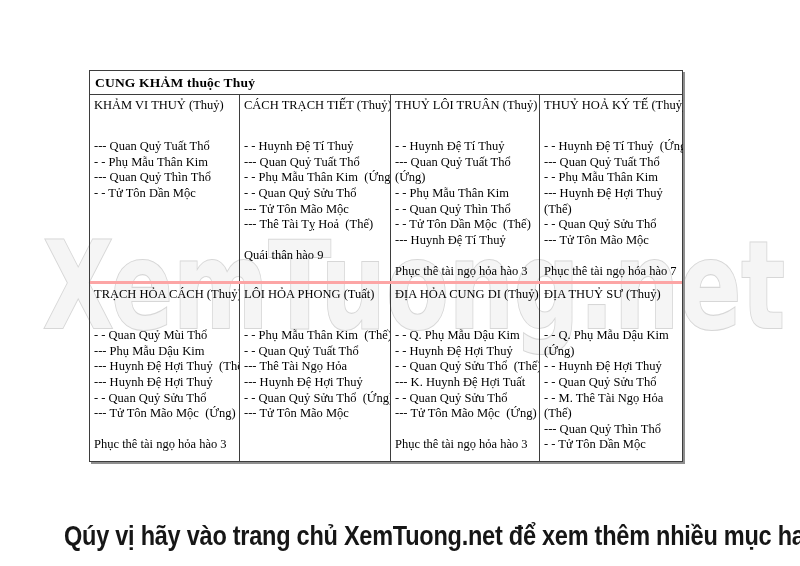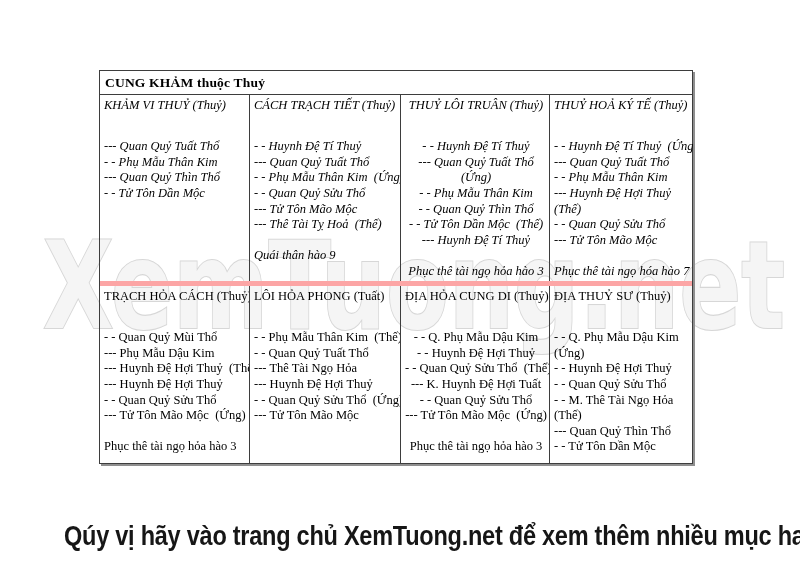"CUNG KHẢM thuộc Thuỷ" .hex-table { left: 99px -> 89px }
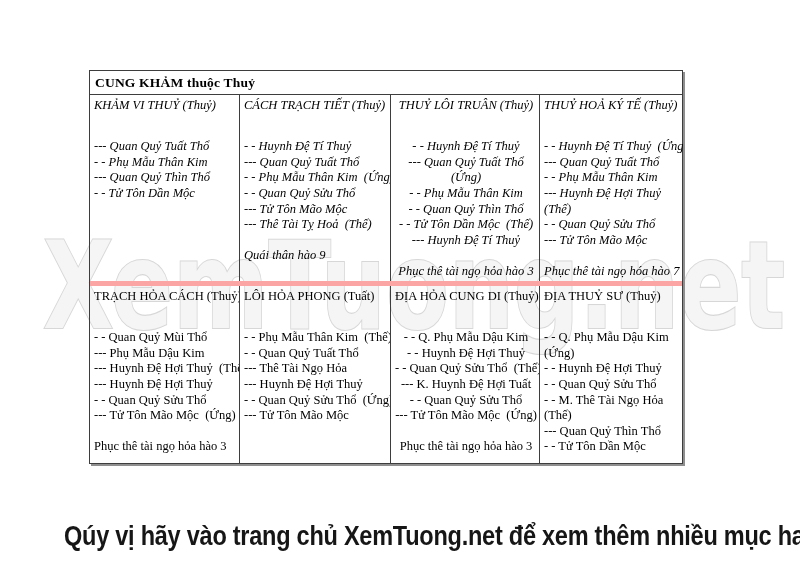"KHẢM VI THUỶ (Thuỷ)" .grid-row.r0 { border-bottom: 5px solid #fca5a5 -> 3px solid #fca5a5; font-style: italic -> none }
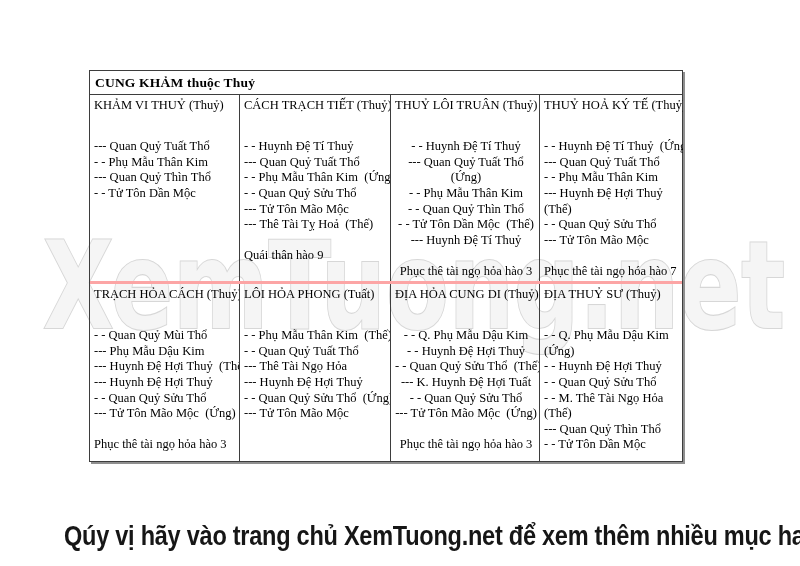"THUỶ LÔI TRUÂN (Thuỷ)" .cell.c2 { text-align: center -> none }
